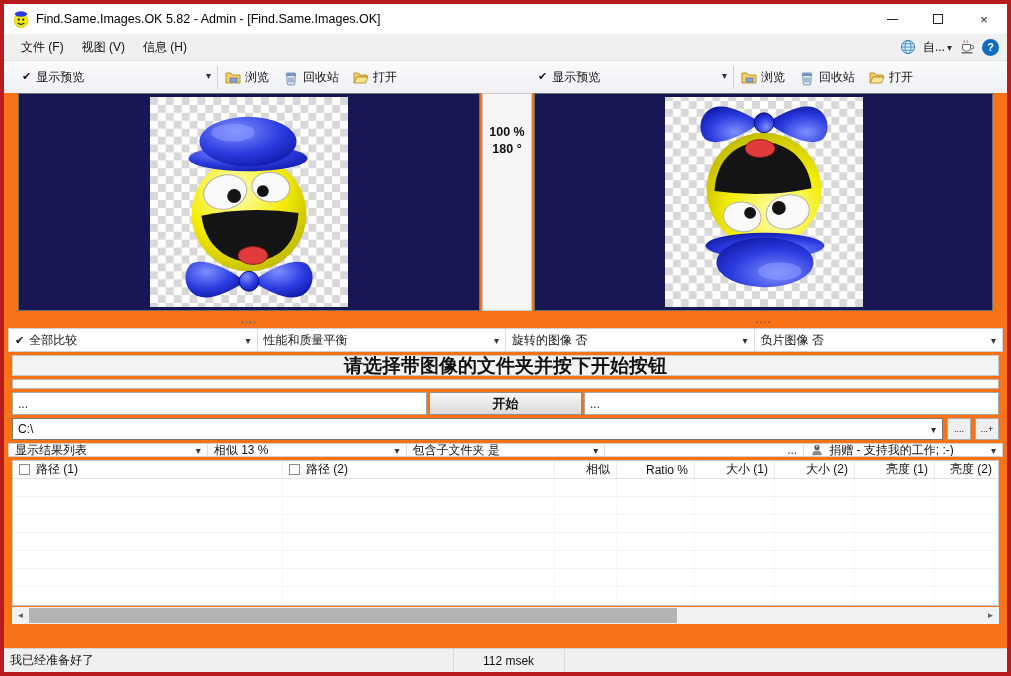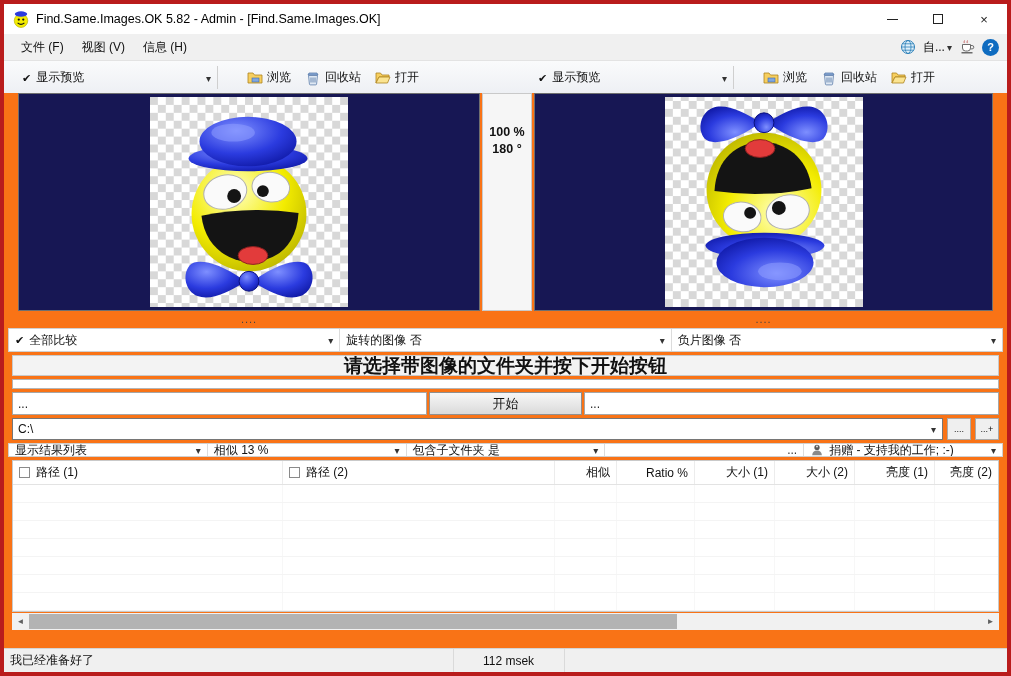"显示预览" .dd-seg { align-items: center -> none; margin-right: 22px -> 0 }
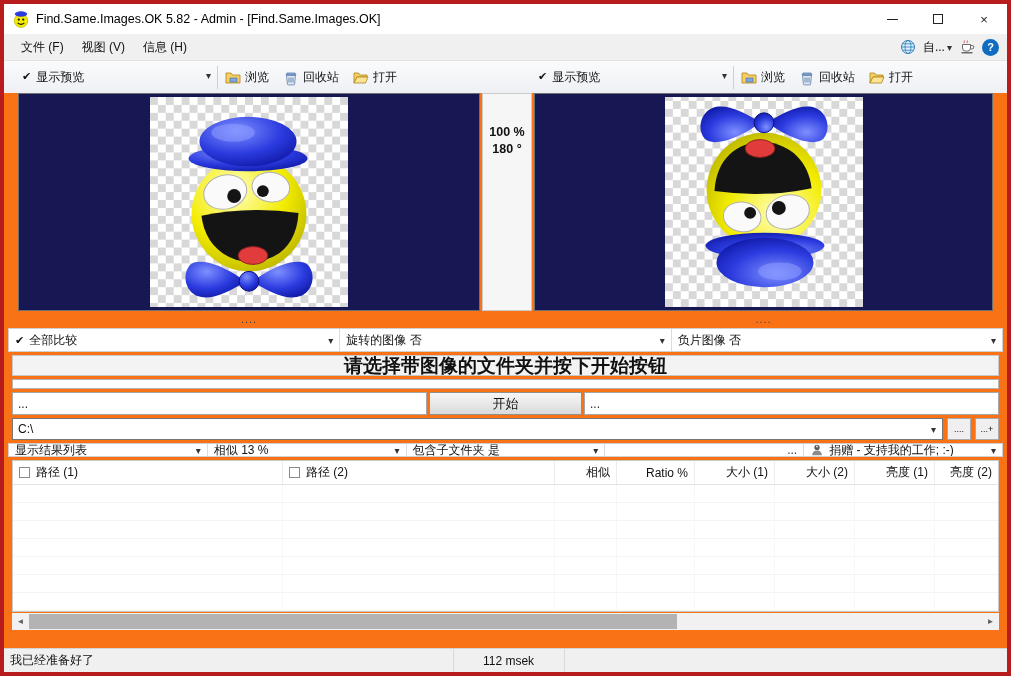"性能和质量平衡" div.opt-seg { html: none -> <div> <span>性能和质量平衡</span> <span></span> </div> }
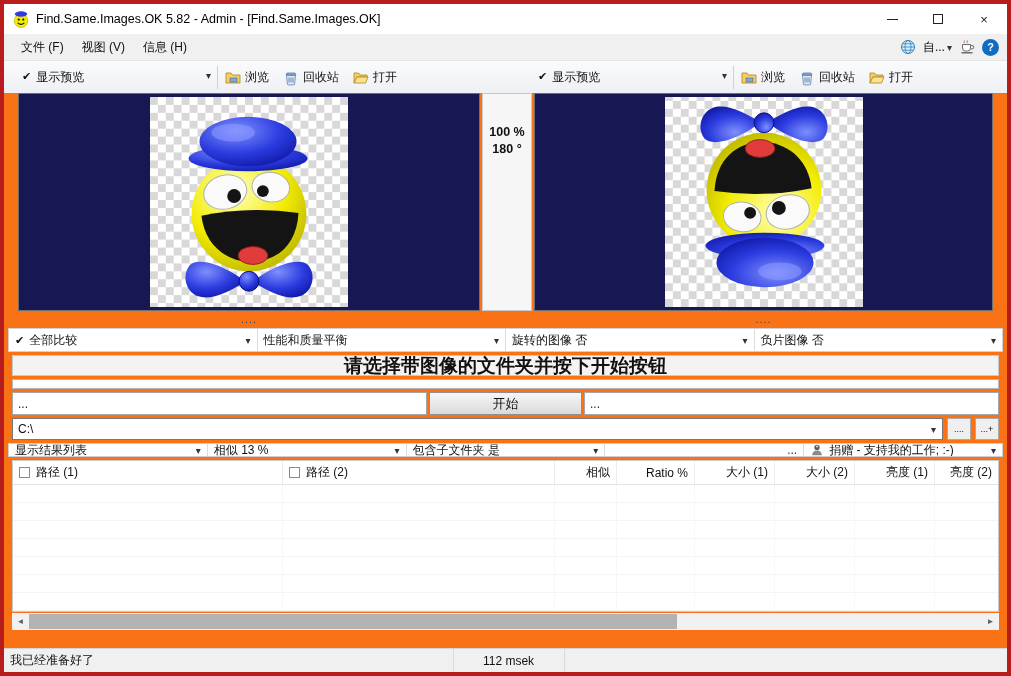"开始" .start-btn { font-weight: normal -> bold }
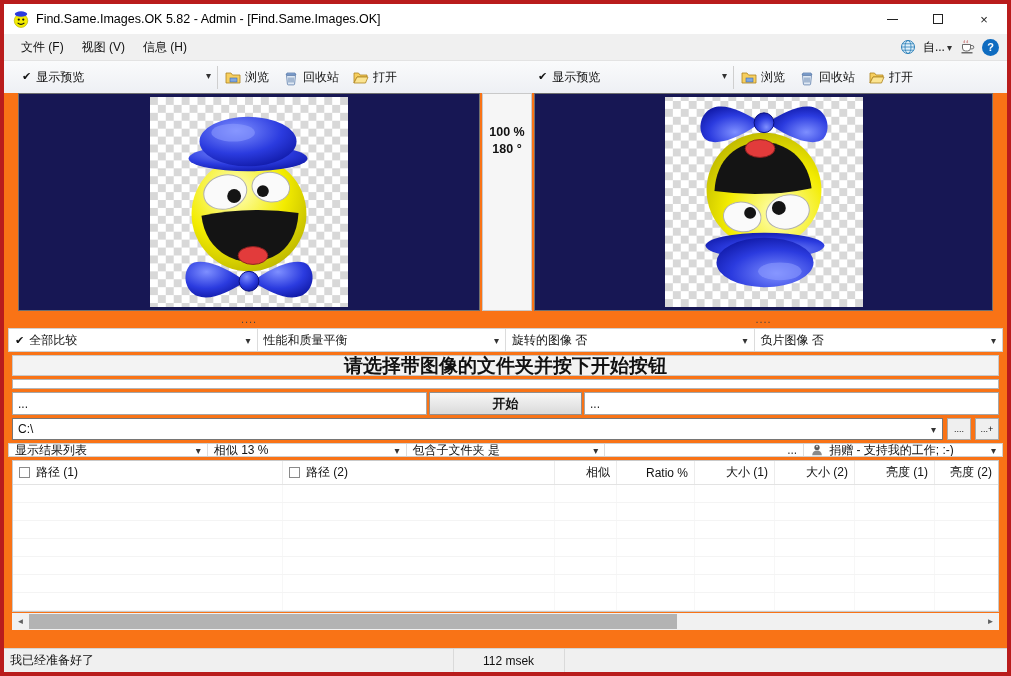"路径 (1)" .thead { height: 24px -> 18px }
